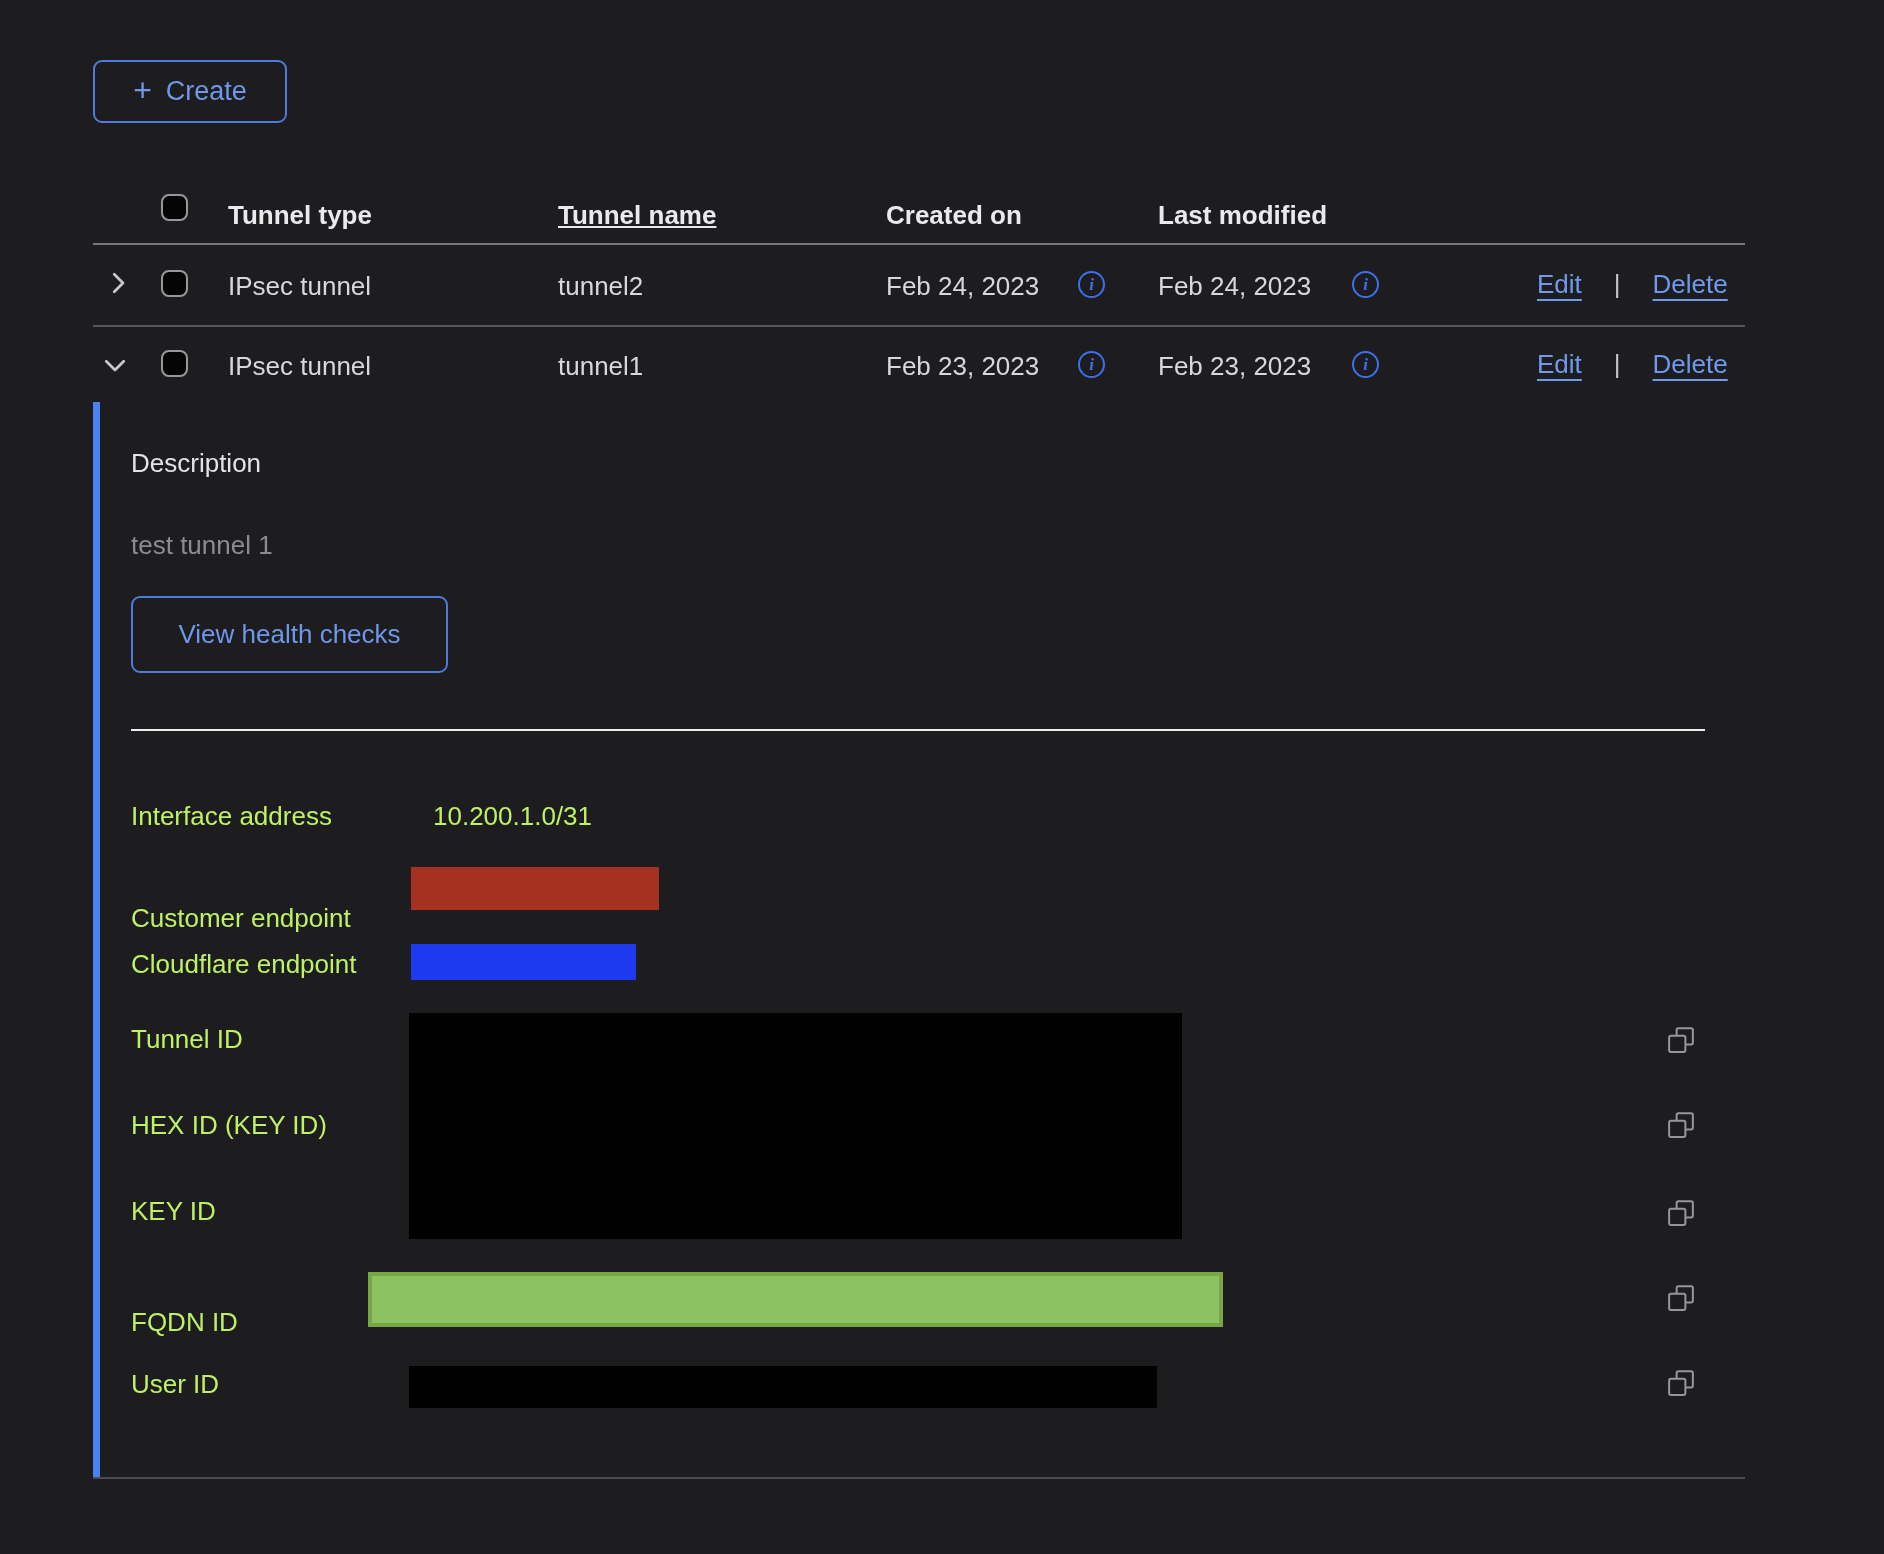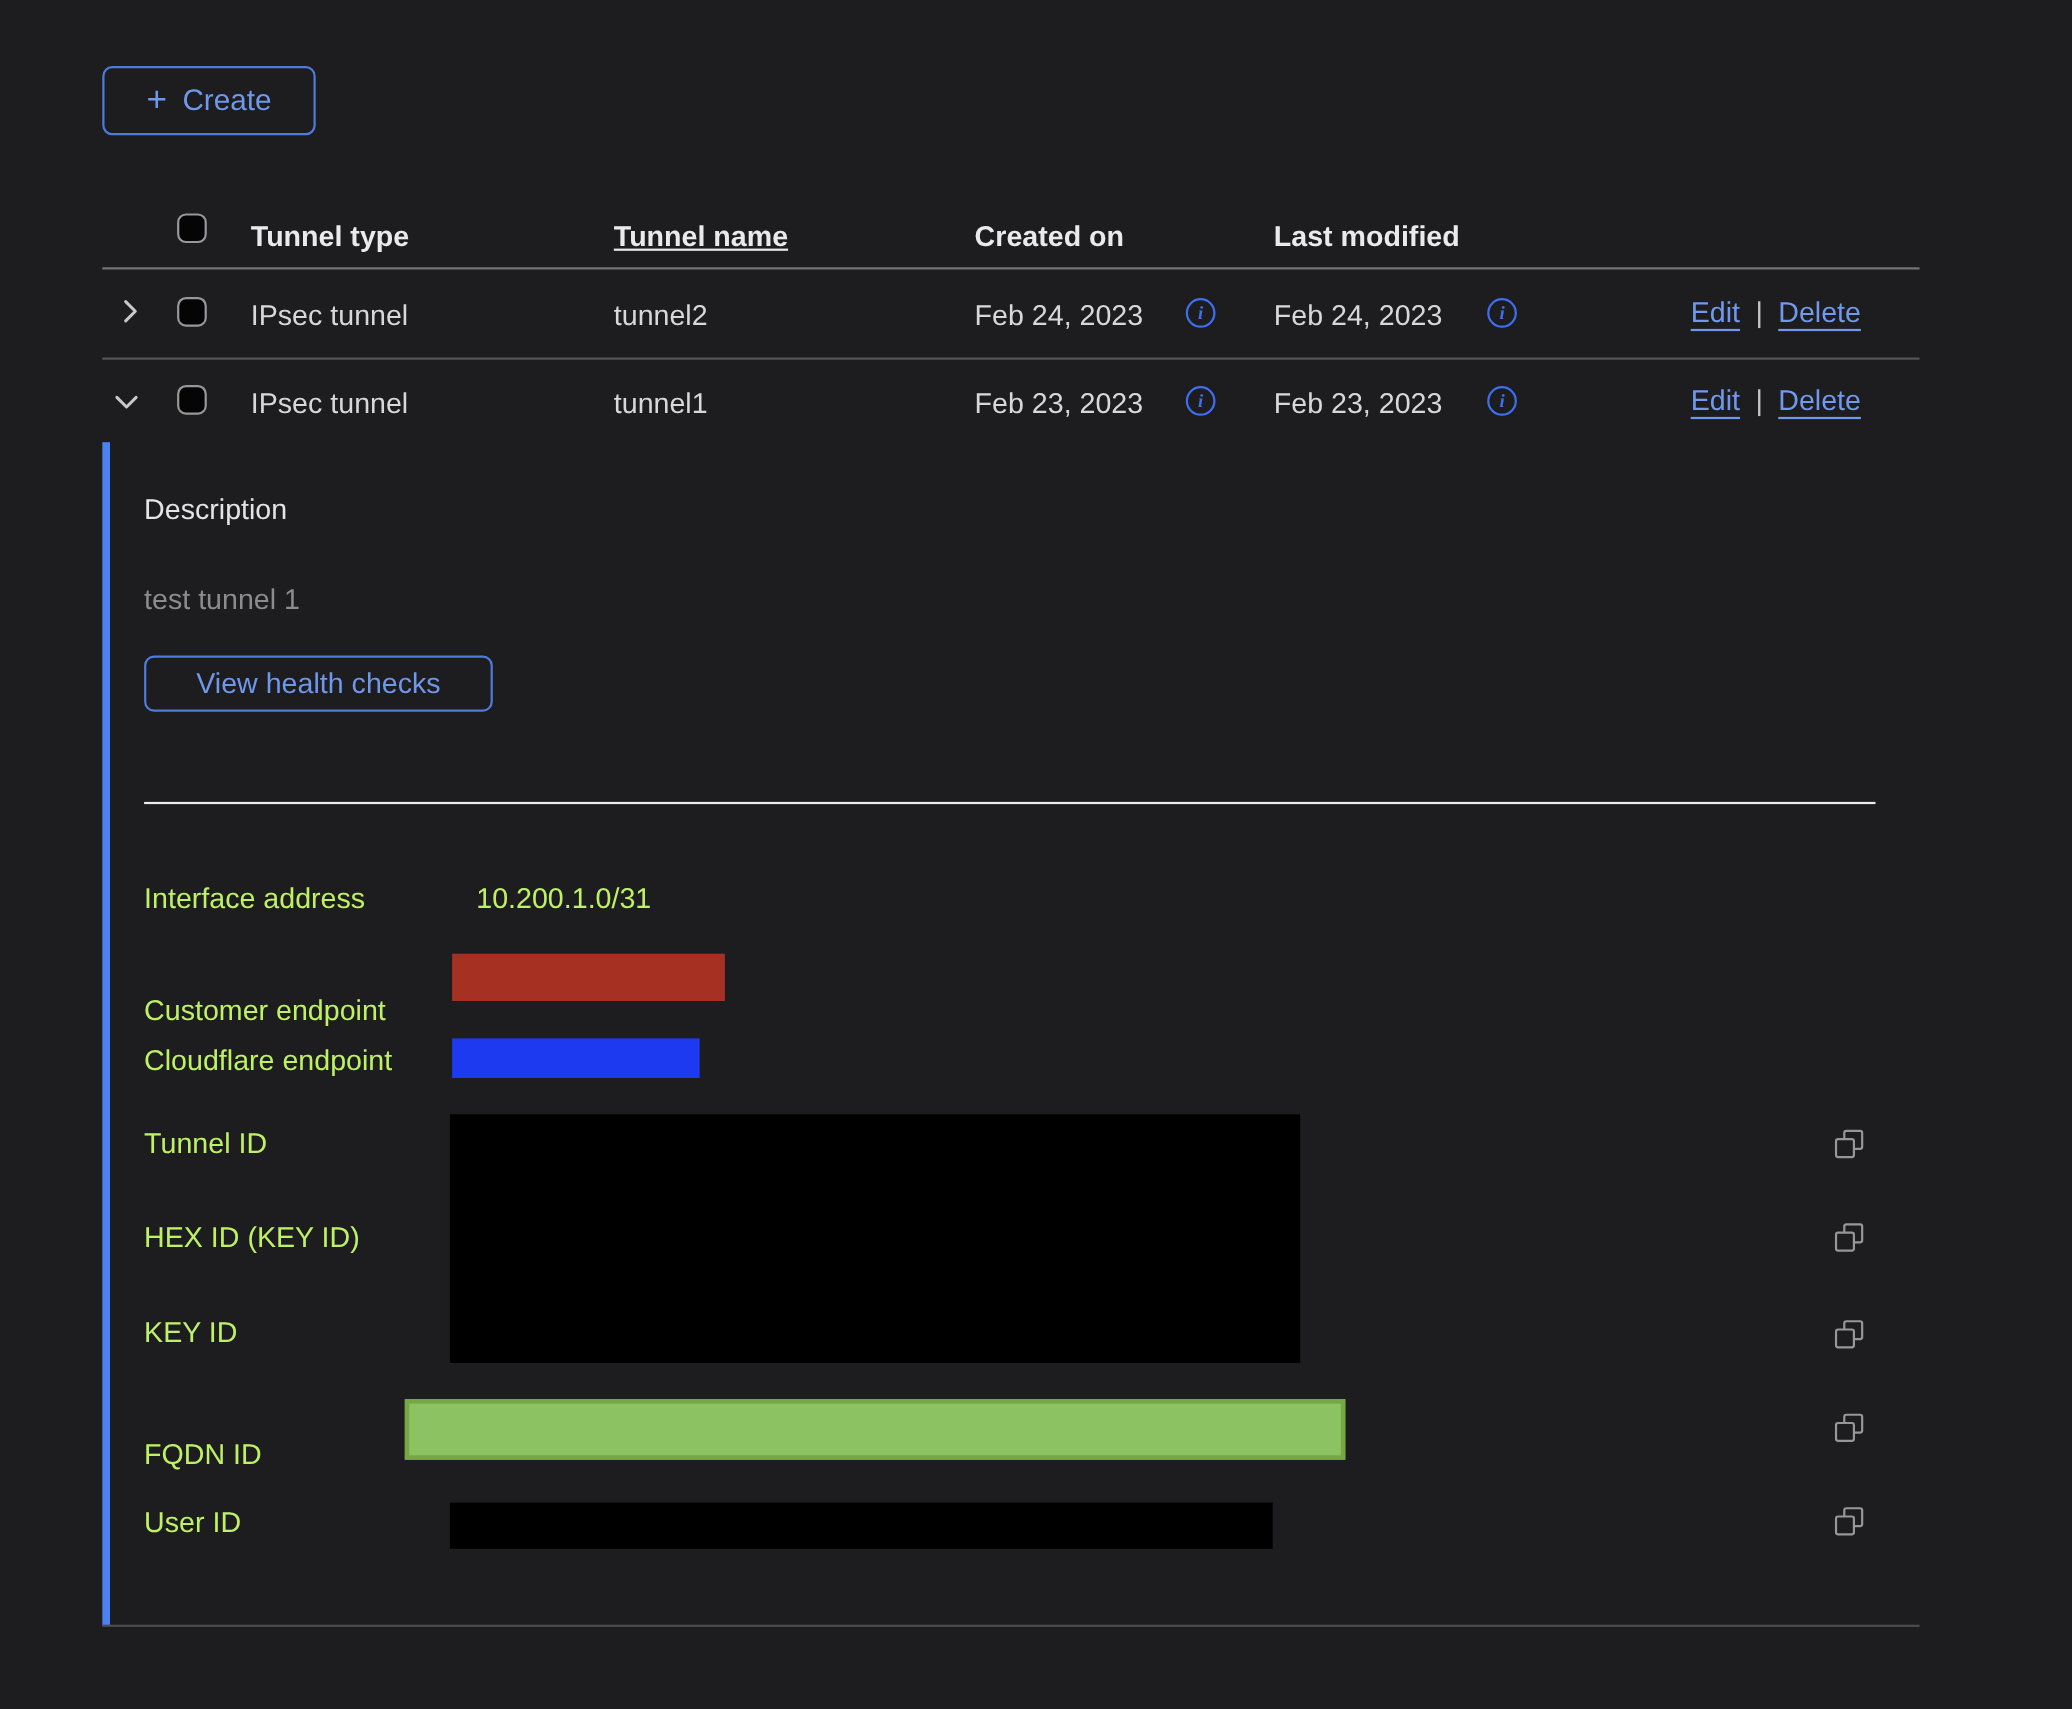"Edit" .actions { gap: none -> 18px }
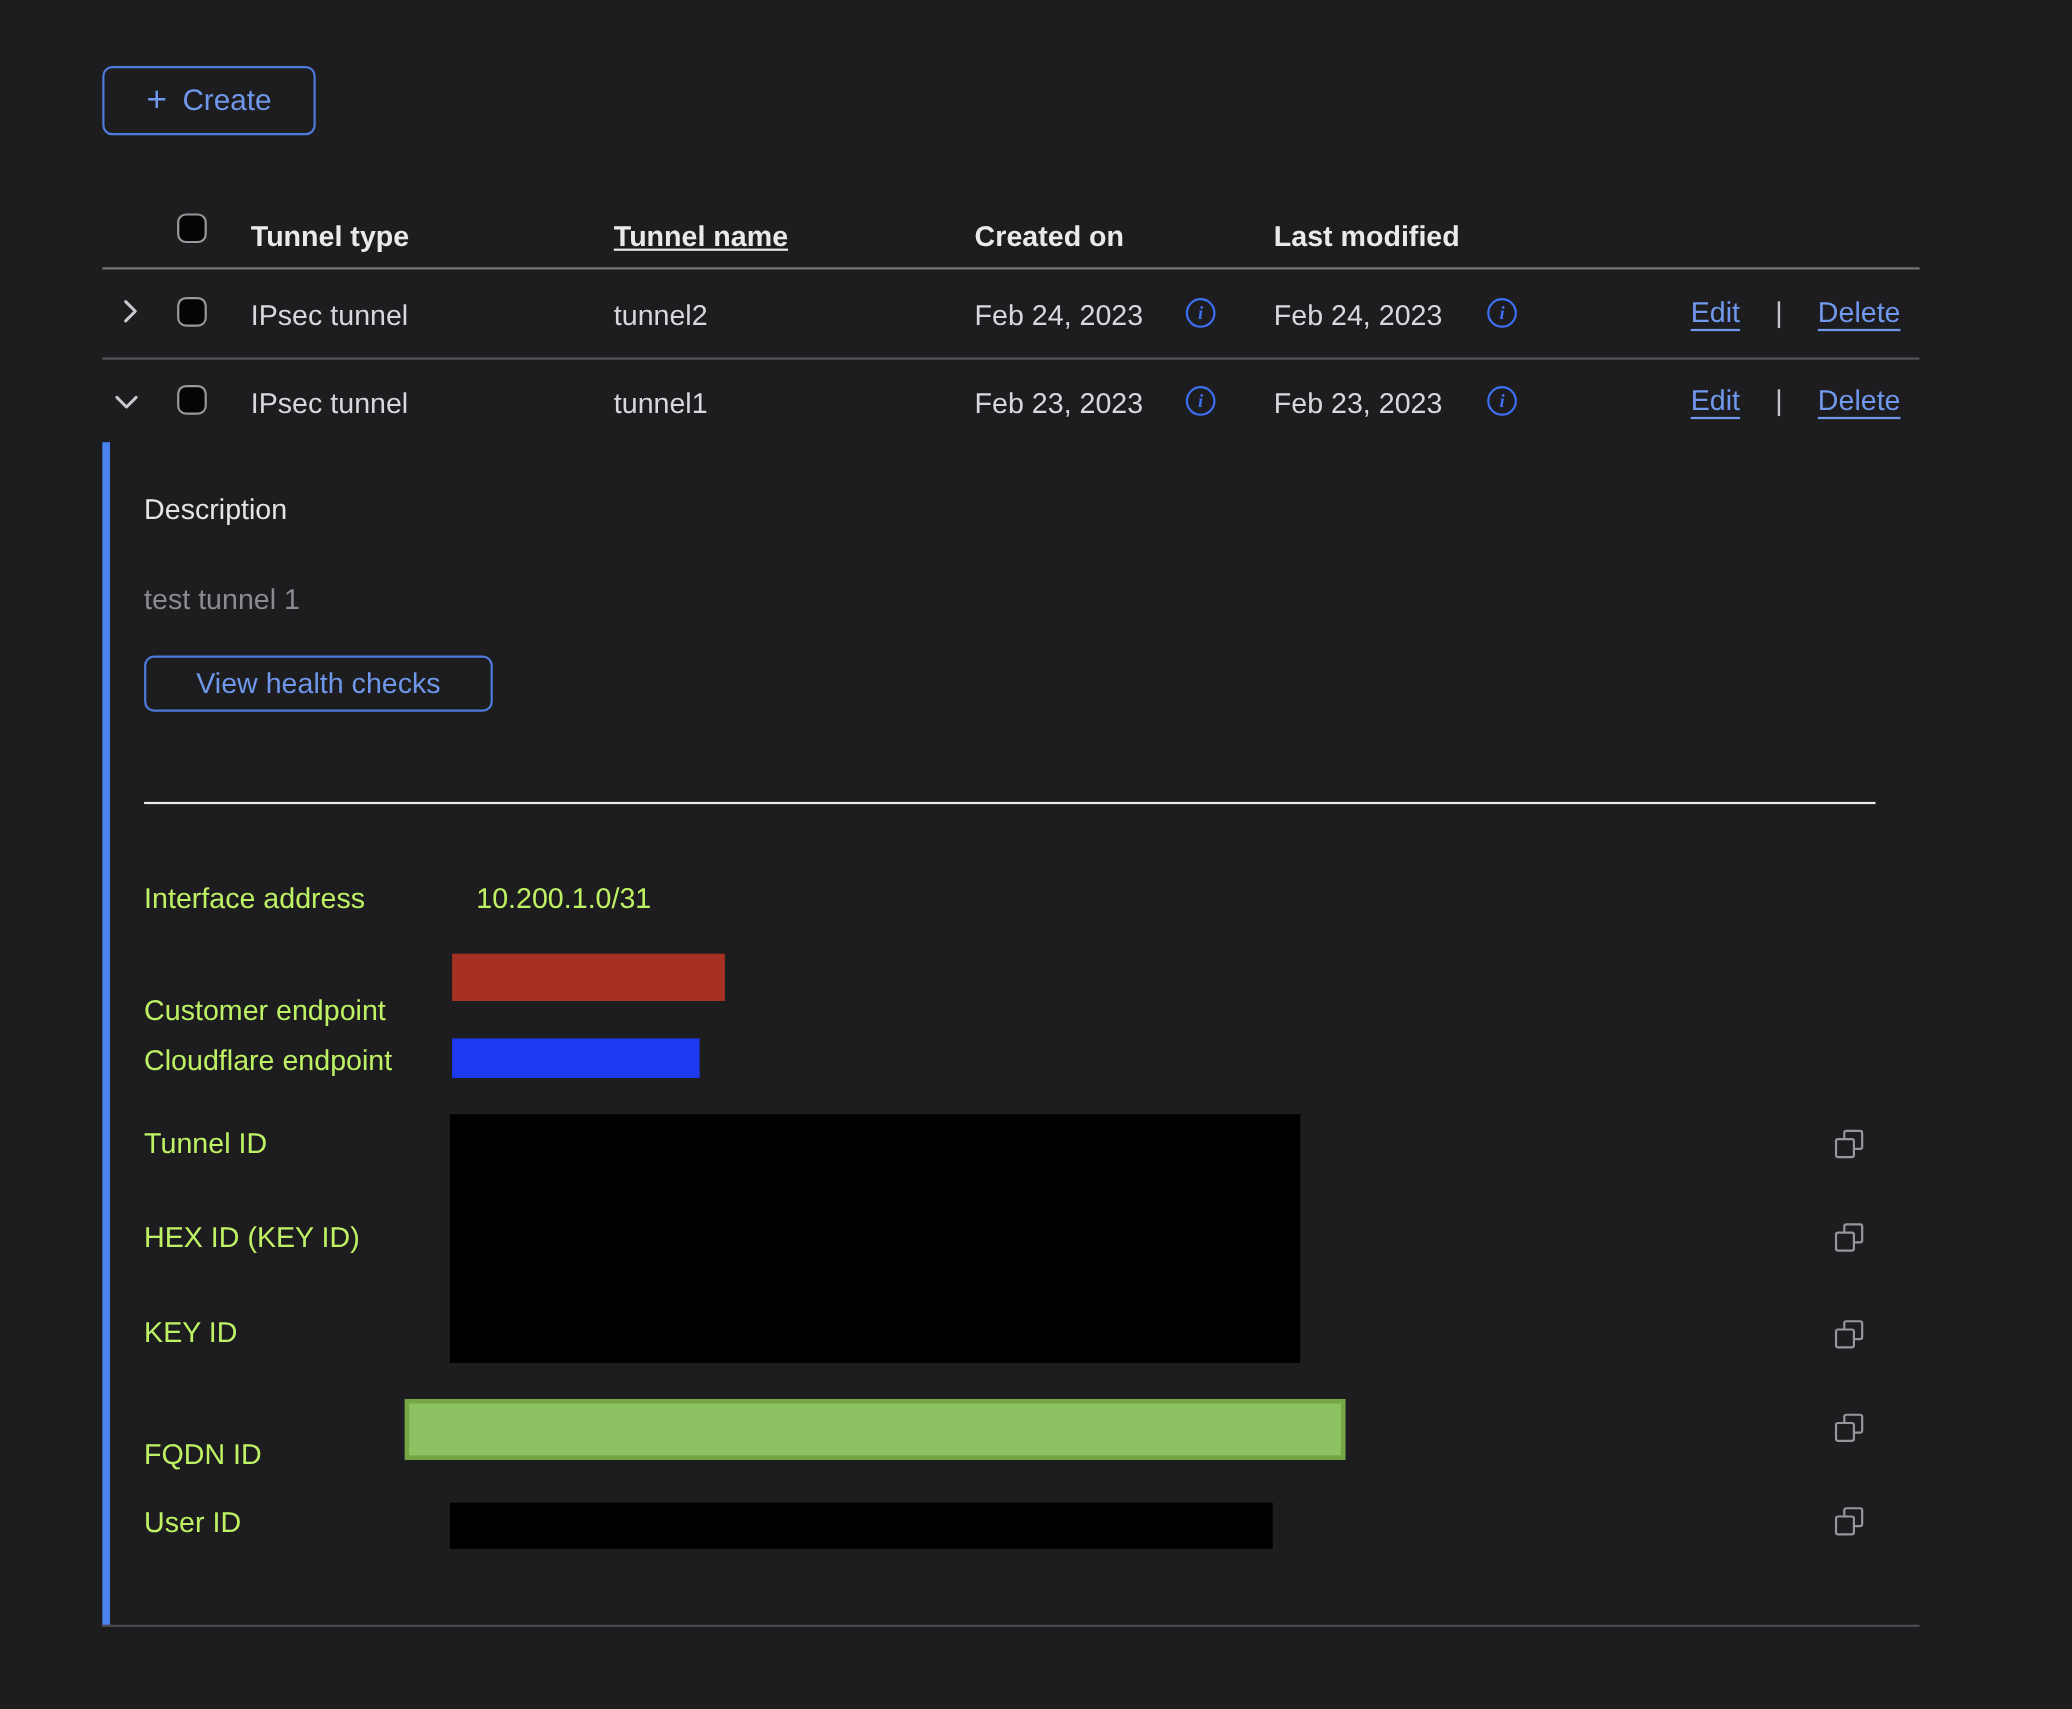"View health checks" .health-btn { height: 51px -> 77px }
